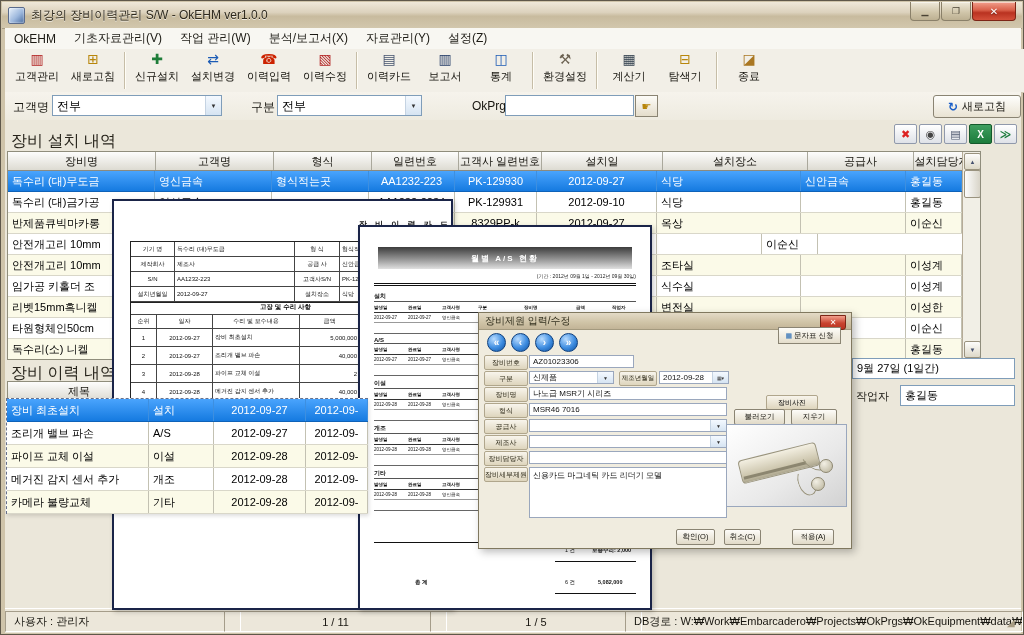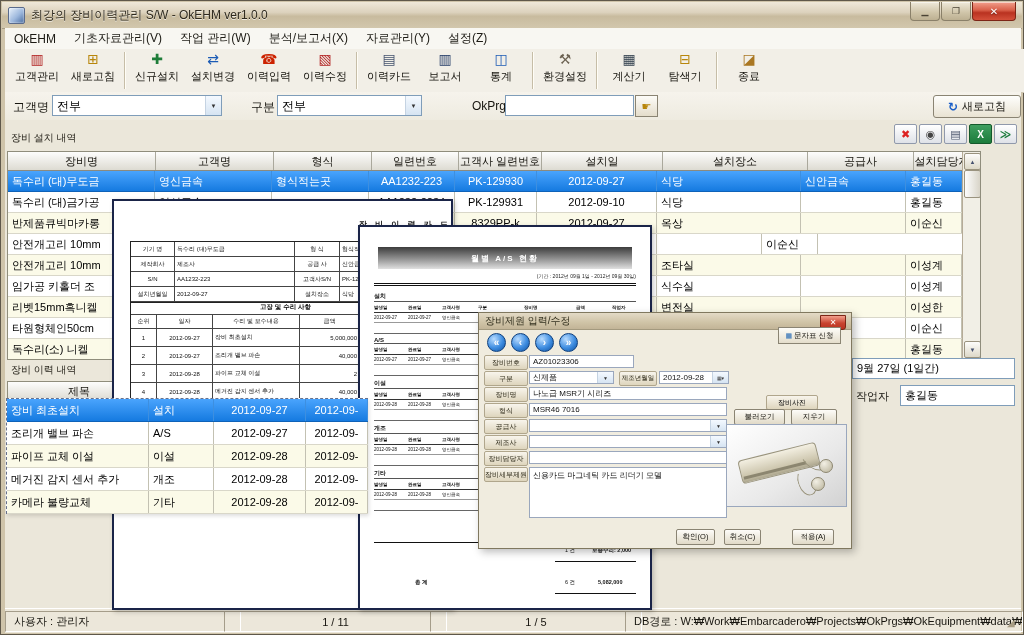"장비 설치 내역" .sectitle { font-size: 10px -> 16px }
